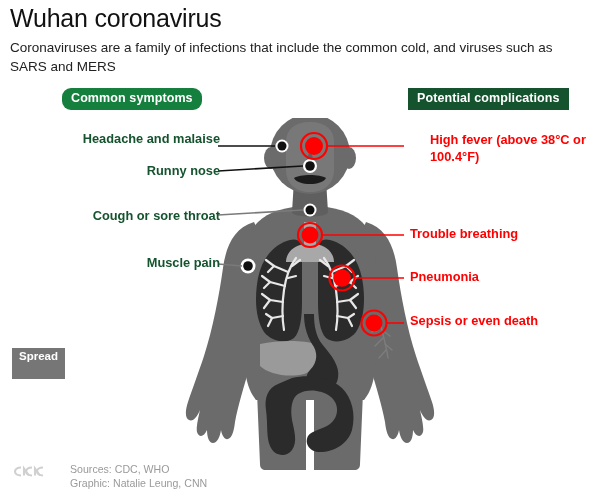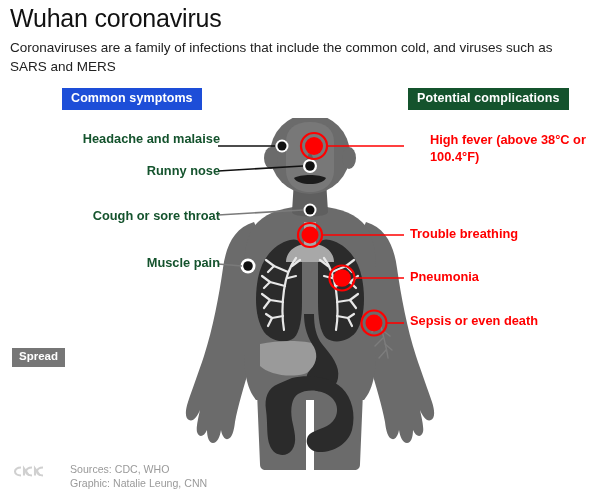"Common symptoms" #symptoms-badge { background: #1d4ed8 -> #15803d; border-radius: none -> 9px }
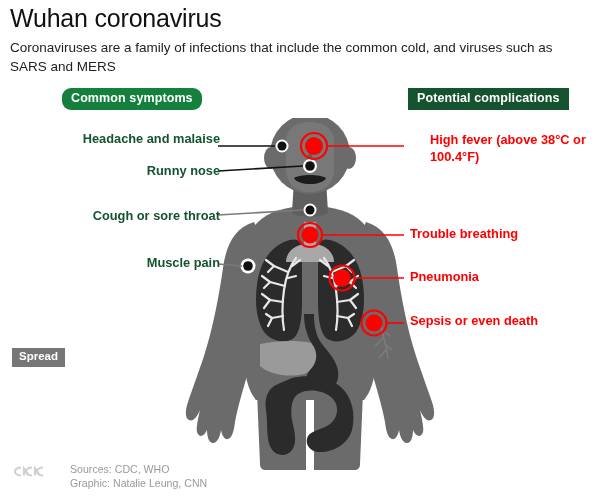"Spread" #spread-badge { padding: 3px 7px 4px 7px -> 3px 7px 16px 7px }
